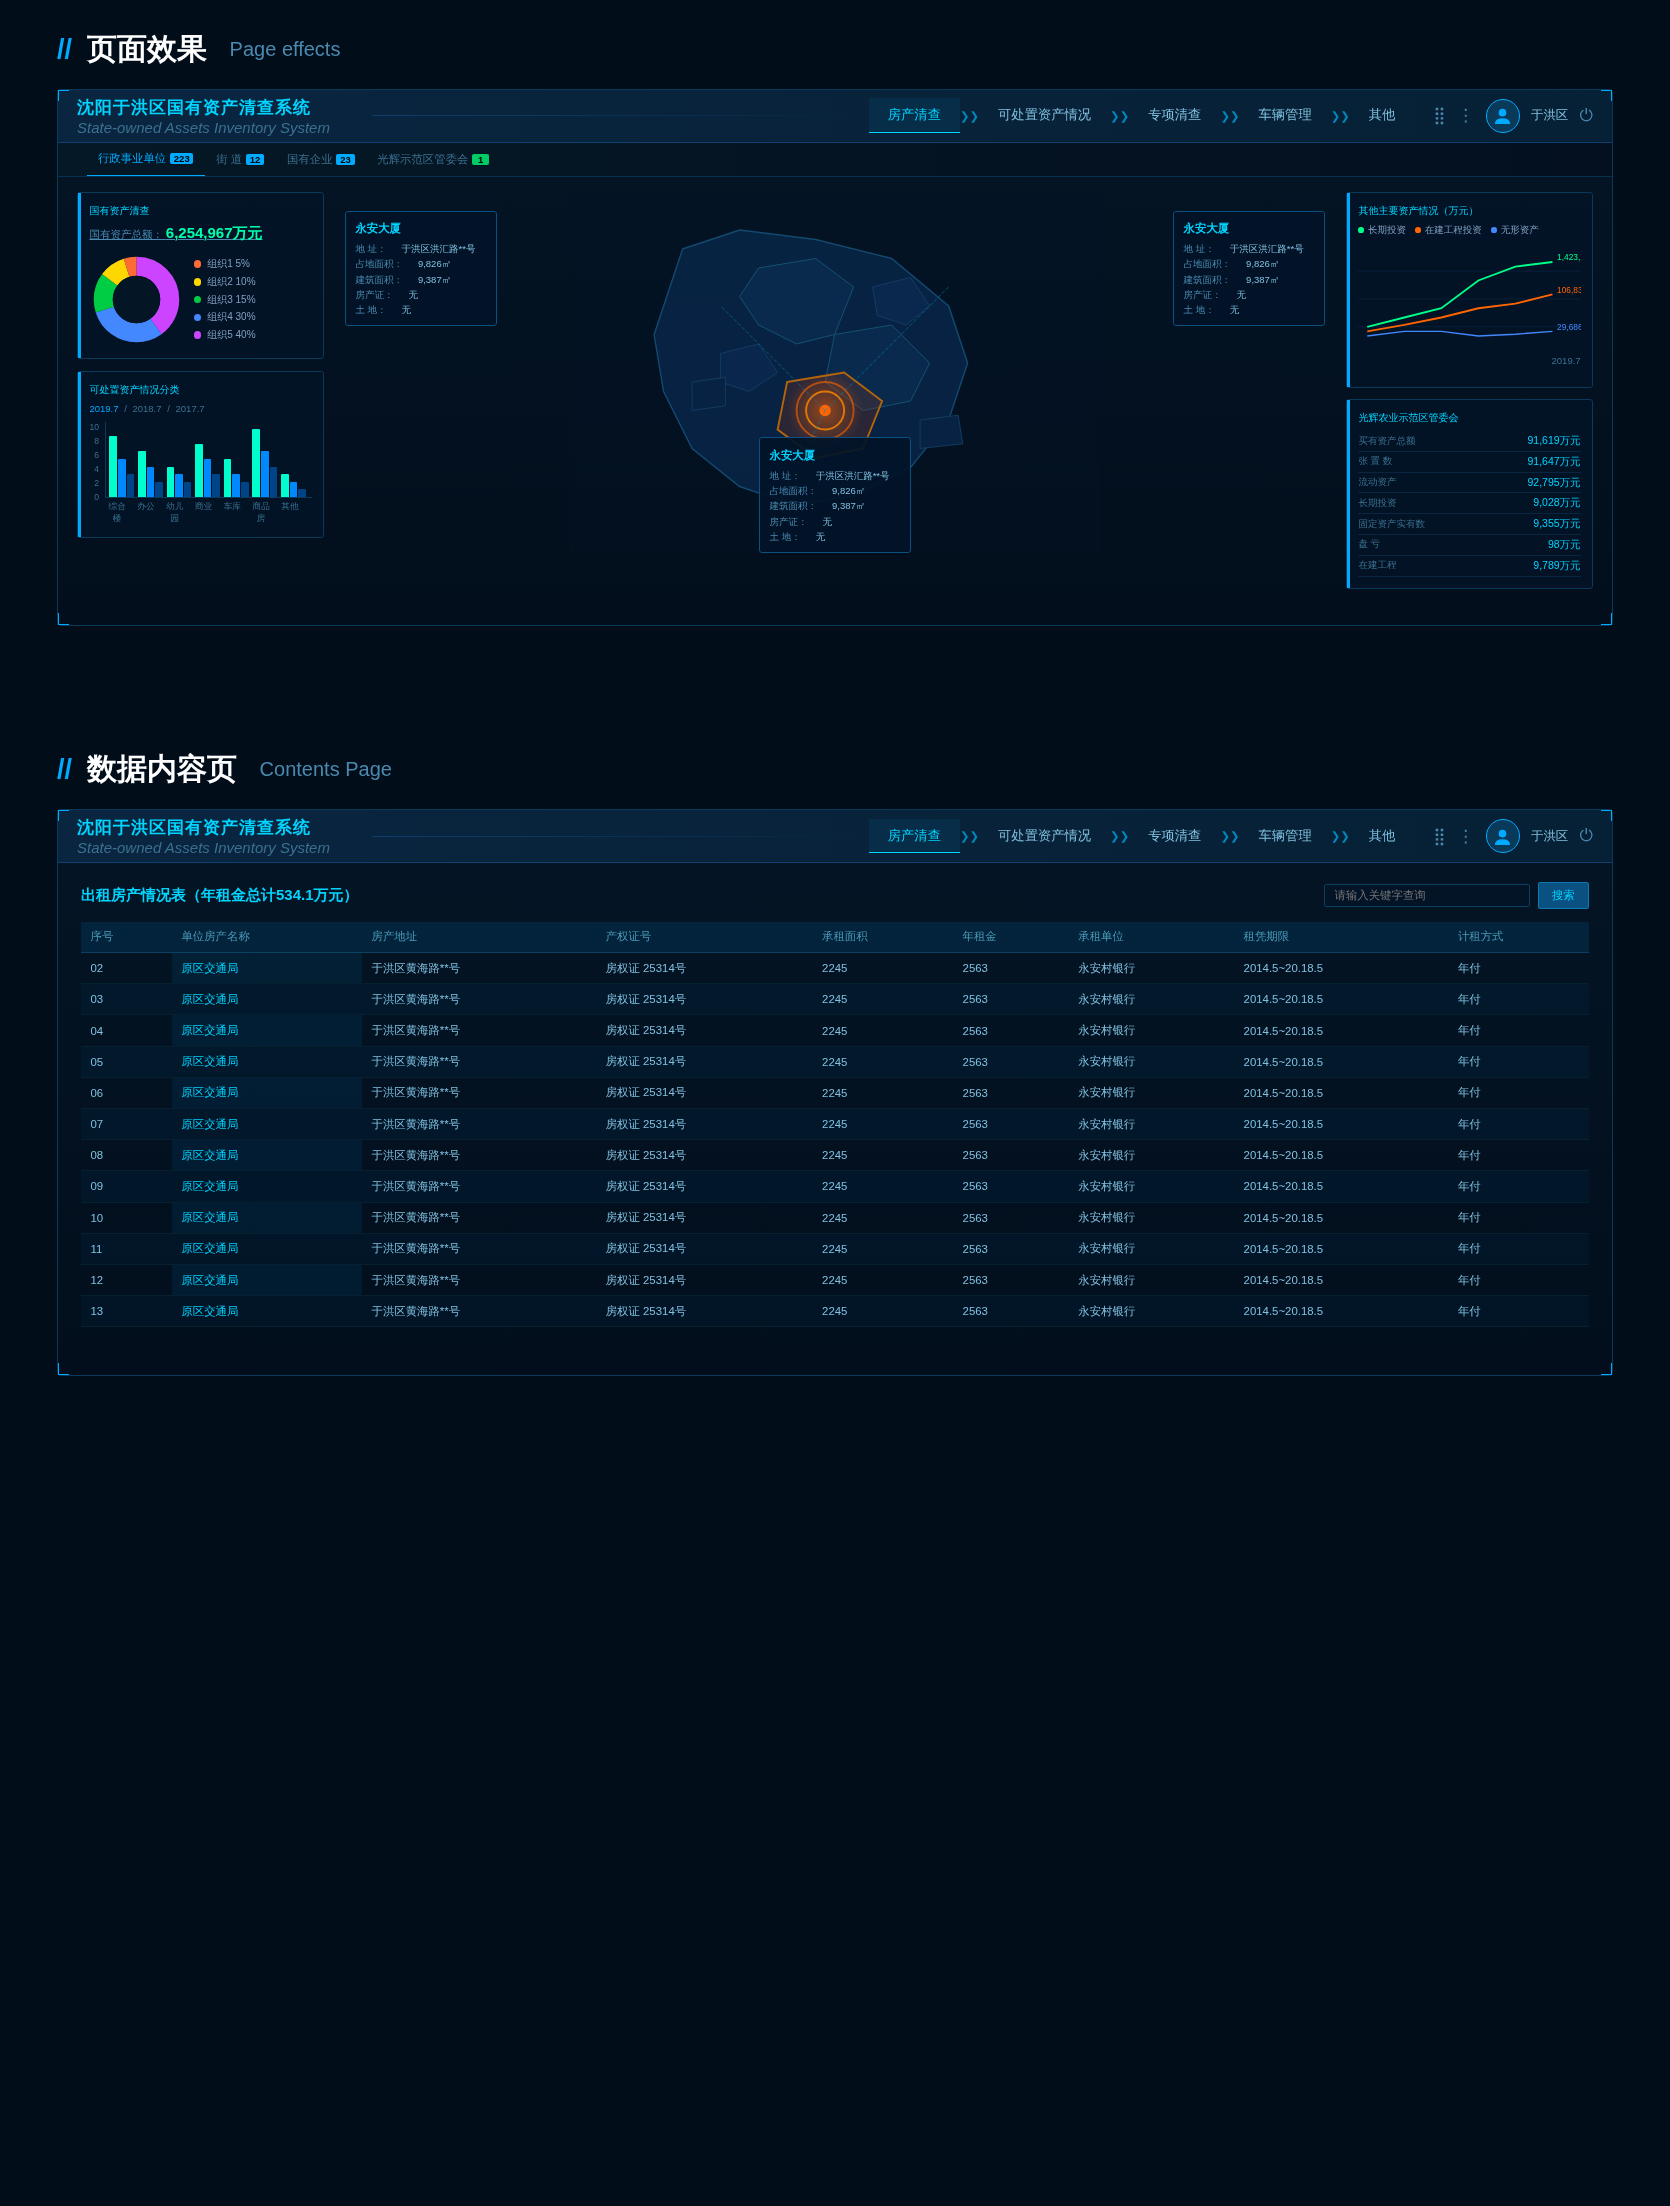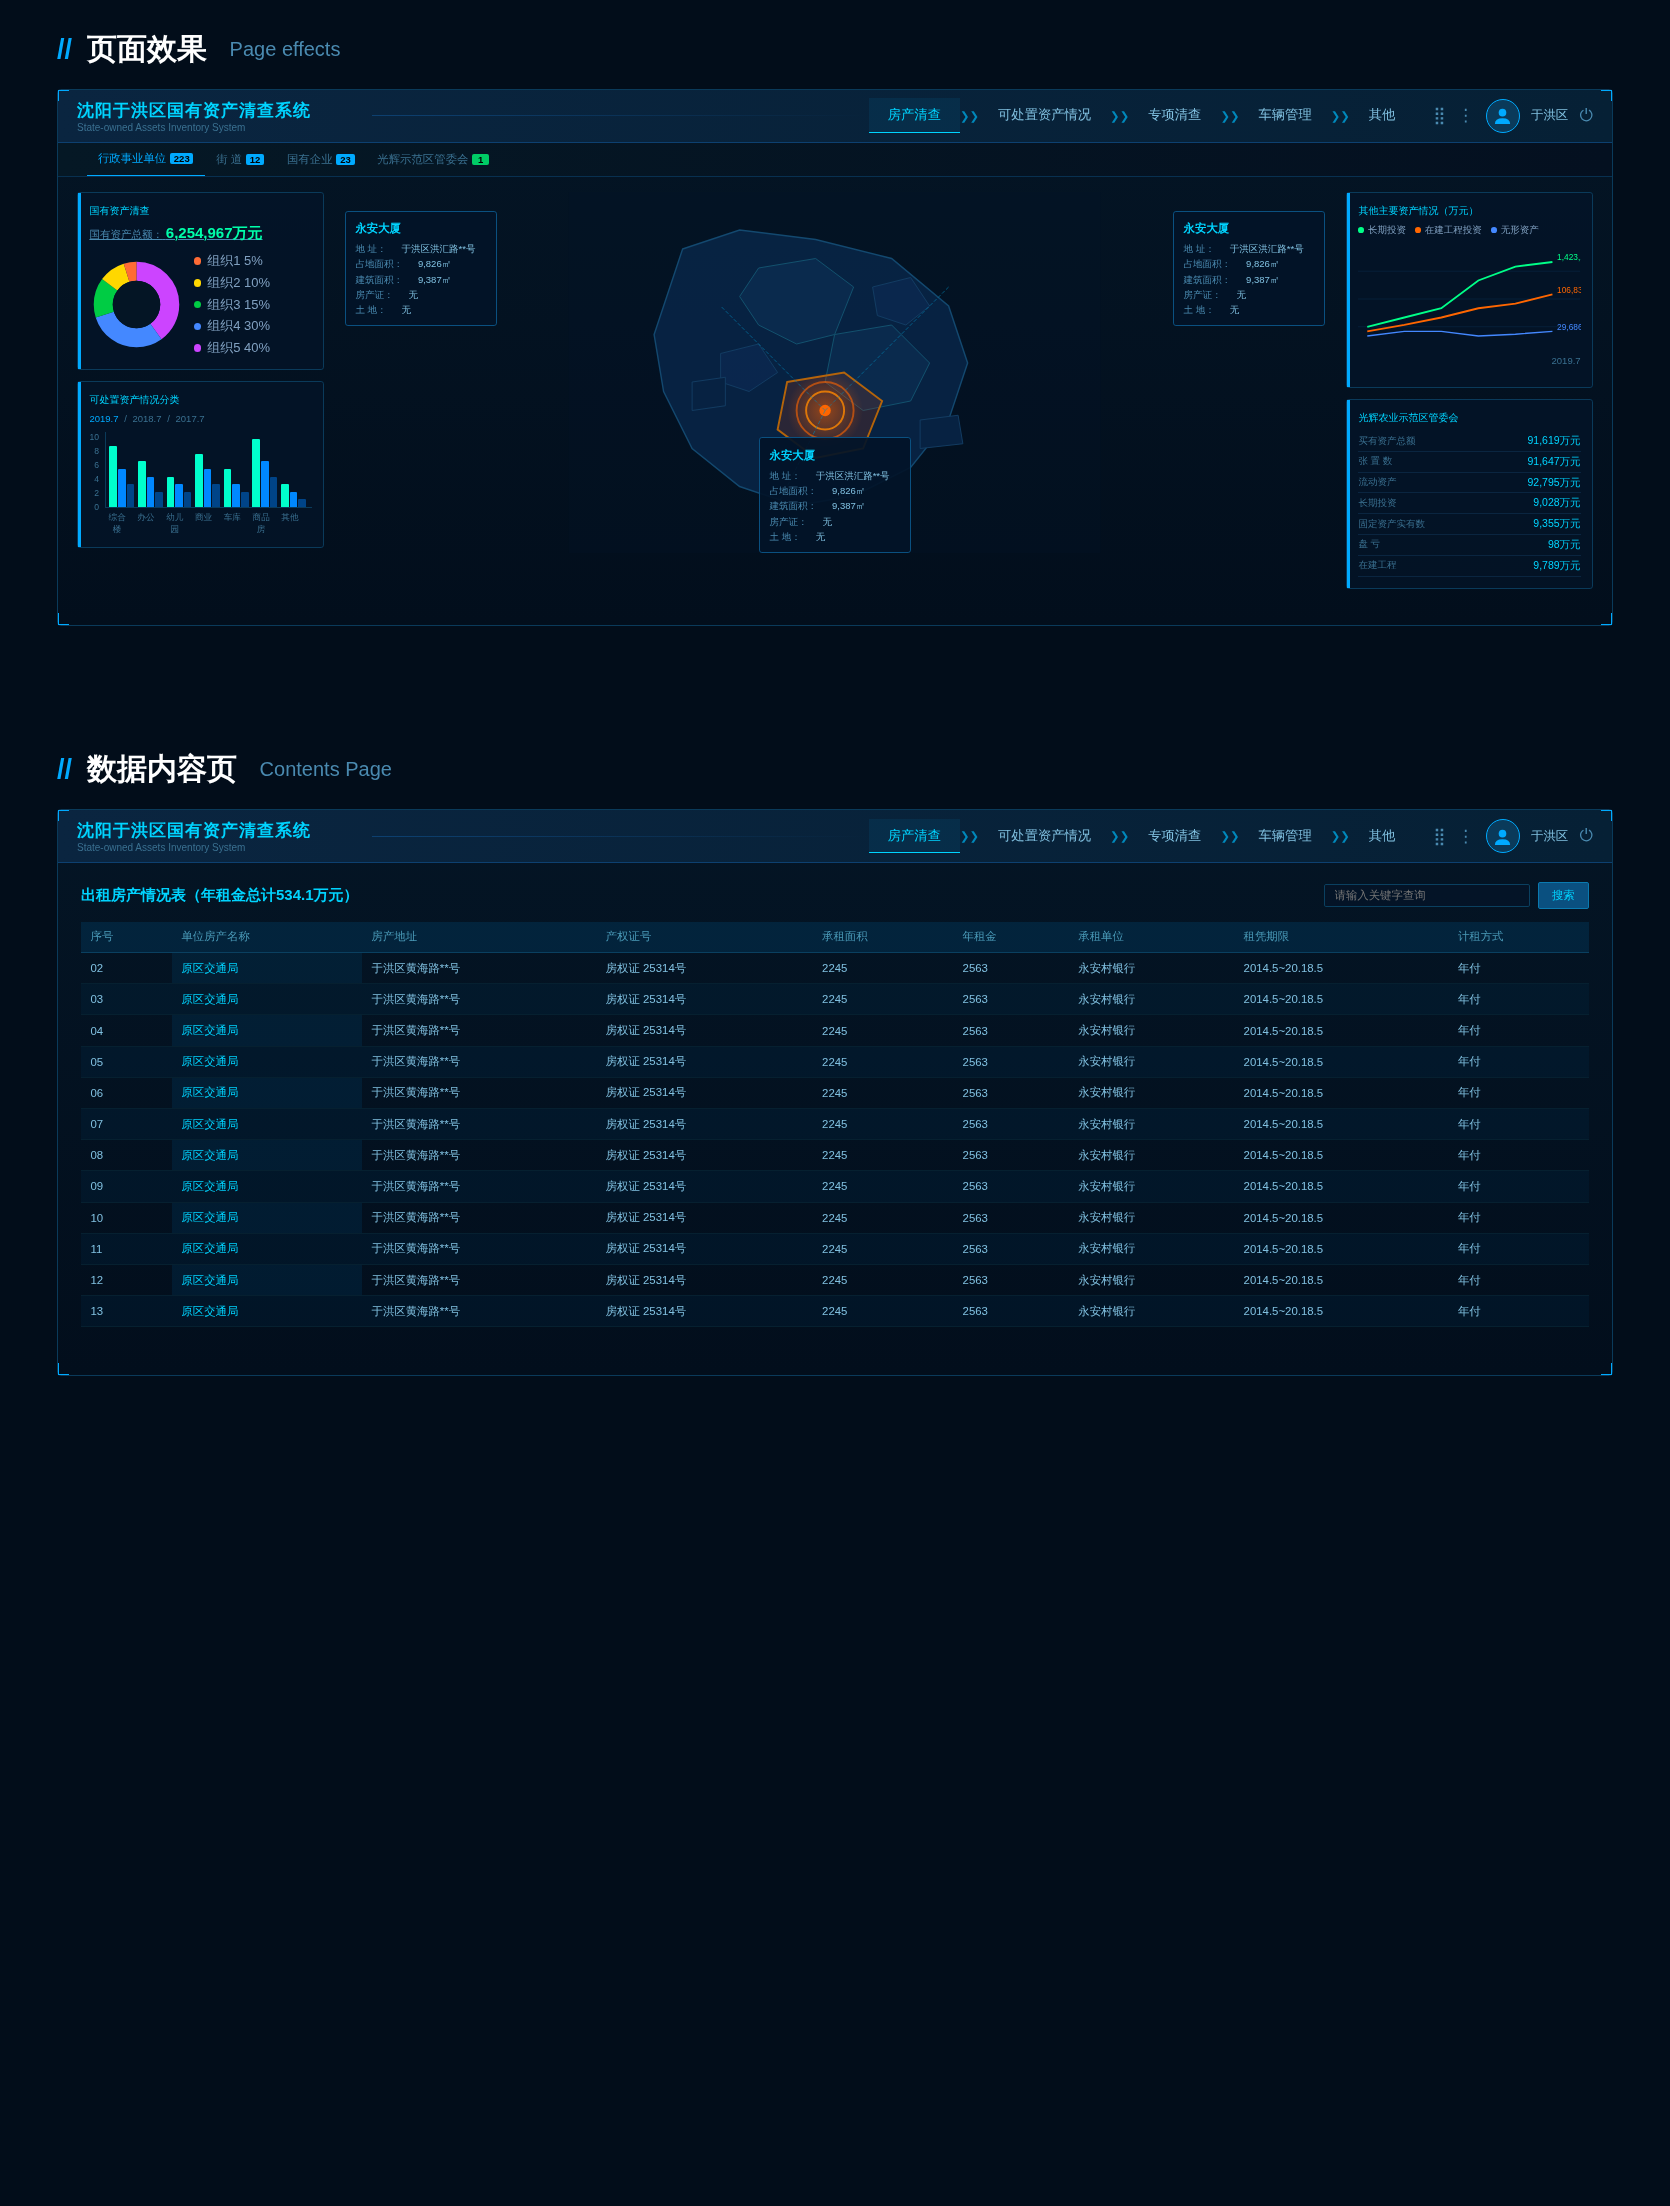"State-owned Assets Inventory System" .system-title-en { font-size: 10px -> 15px; font-style: none -> italic }
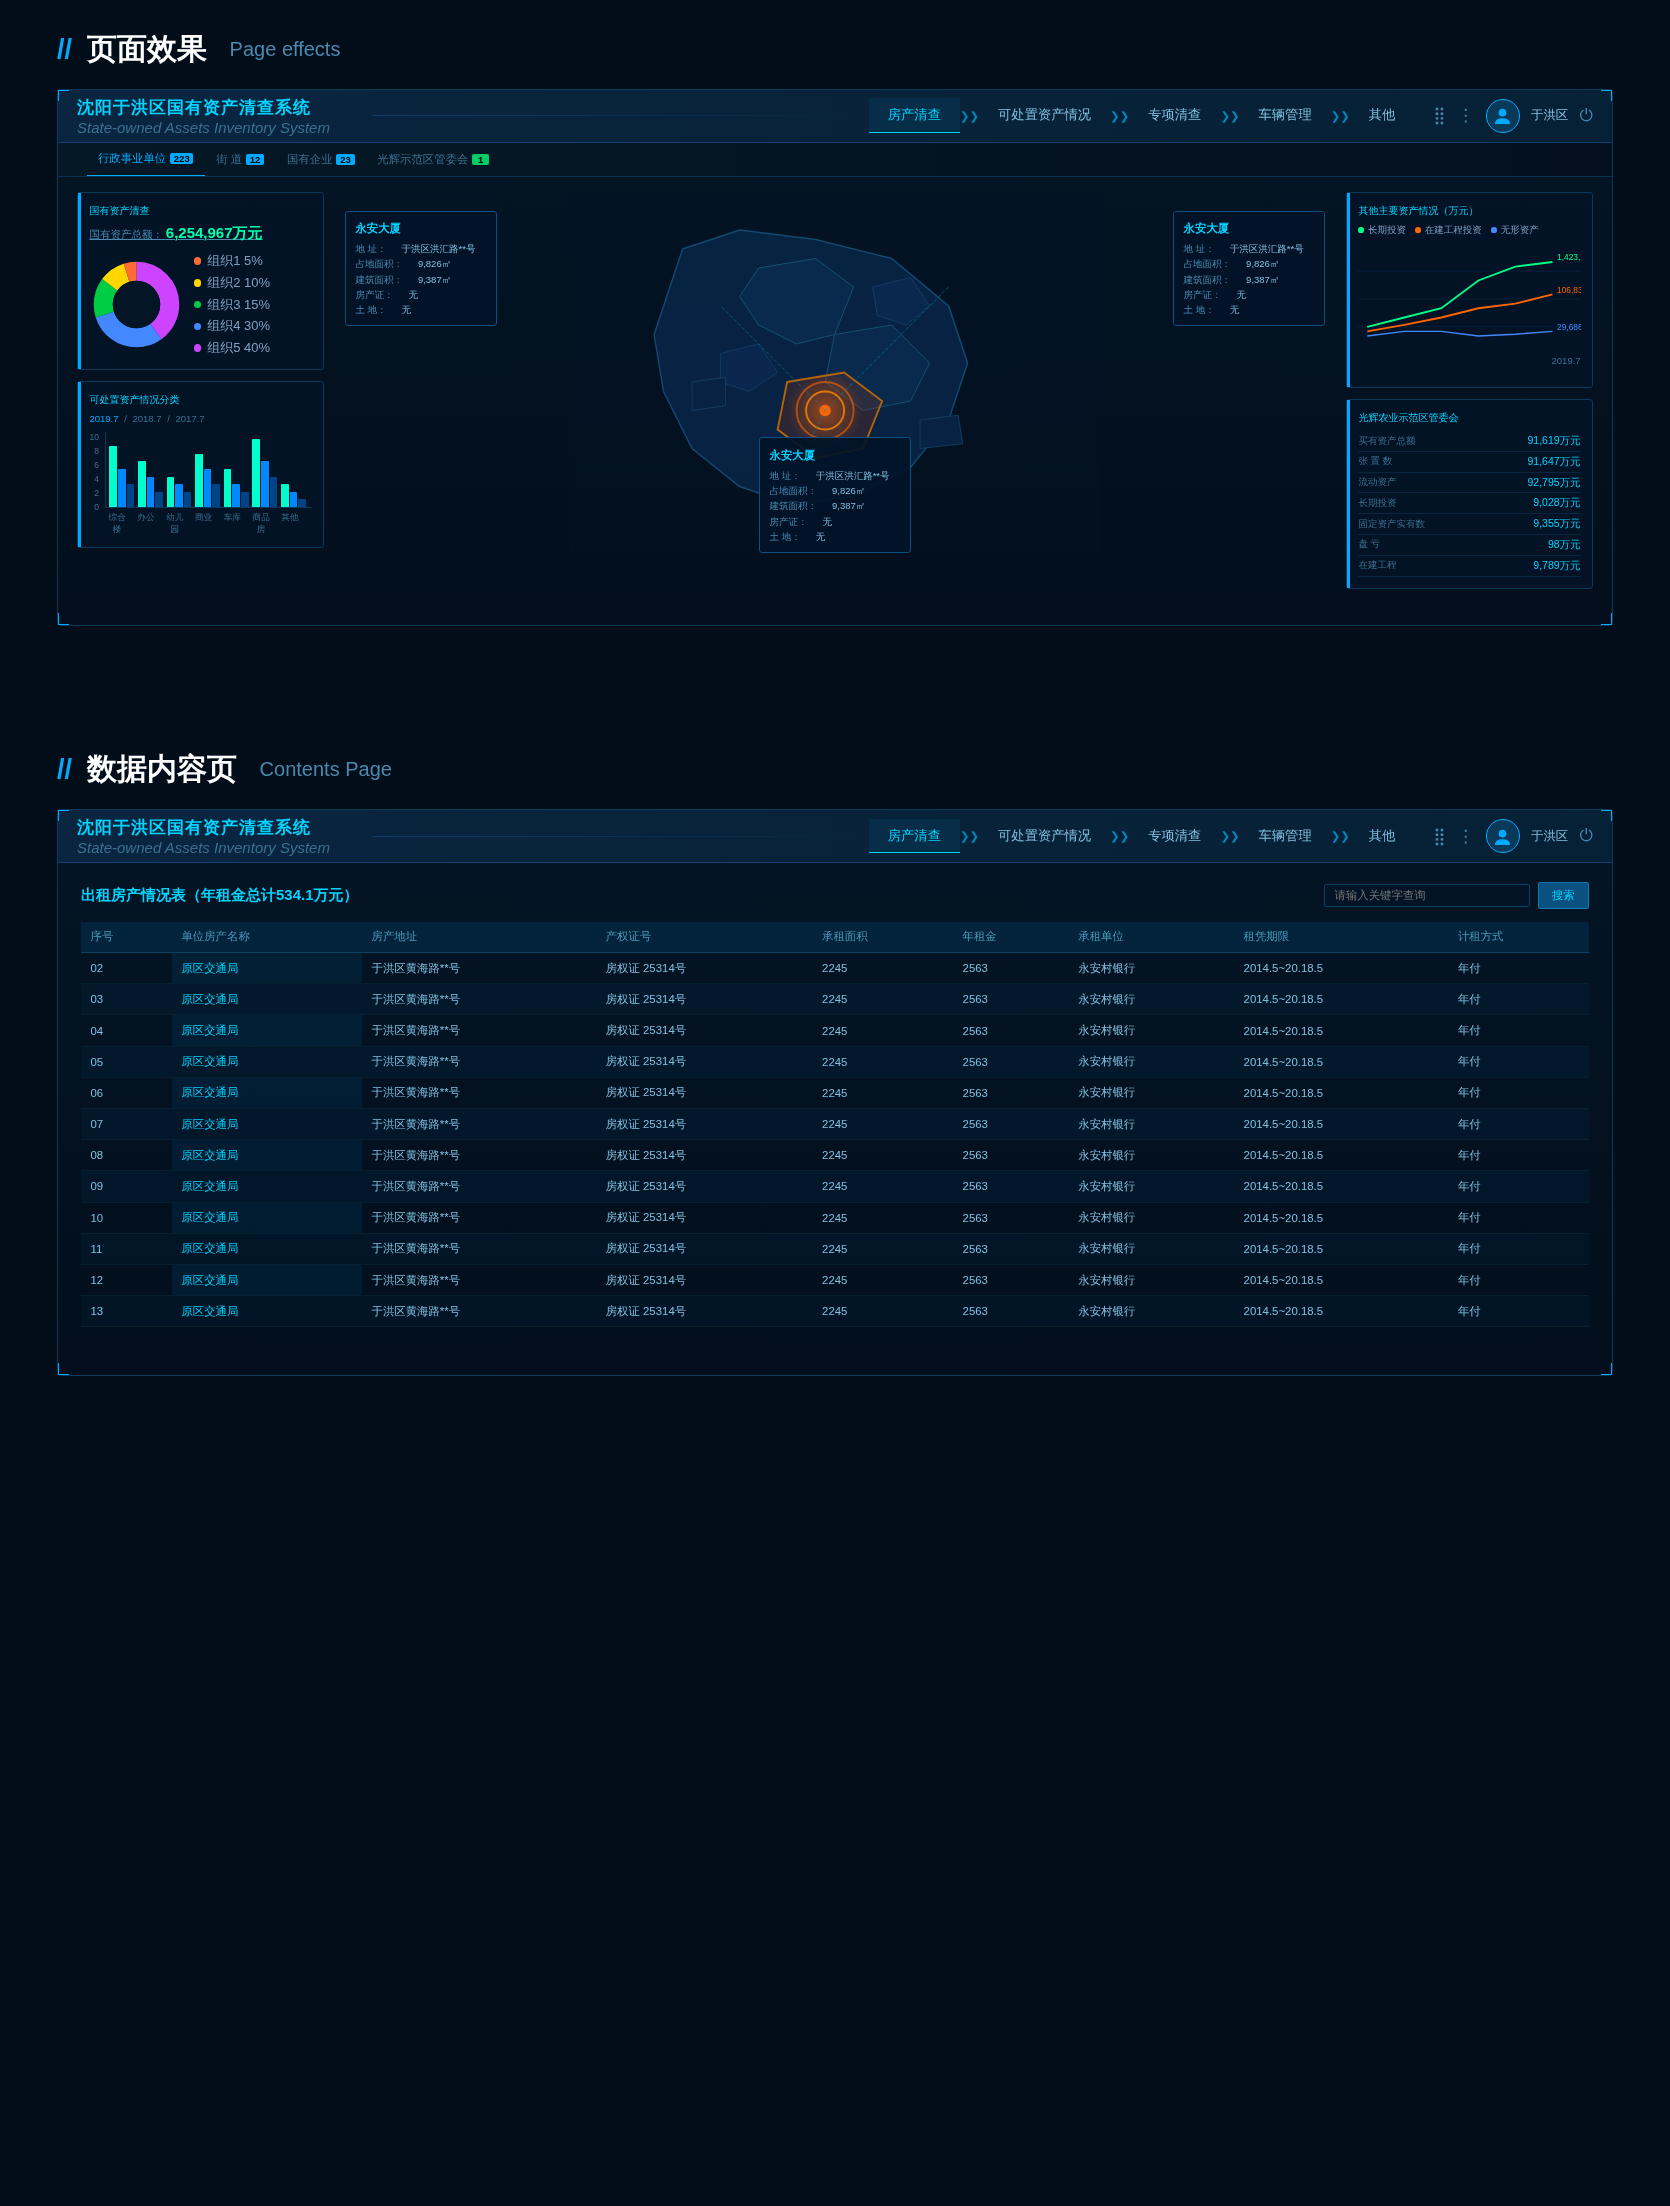"组织1 5%" .legend-item { font-size: 13px -> 10px }
